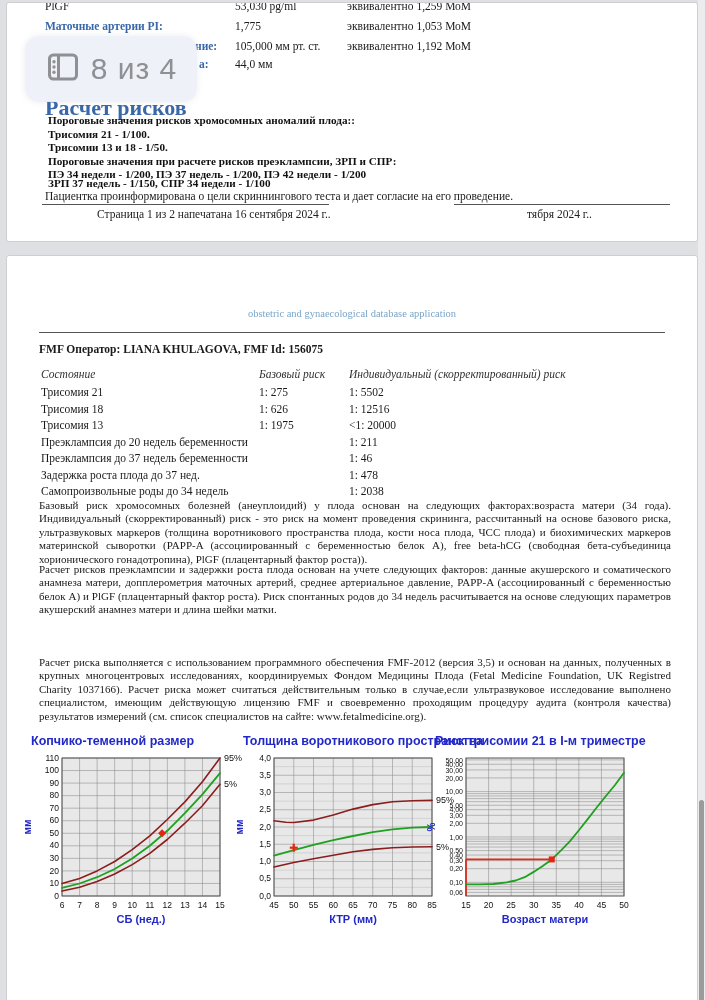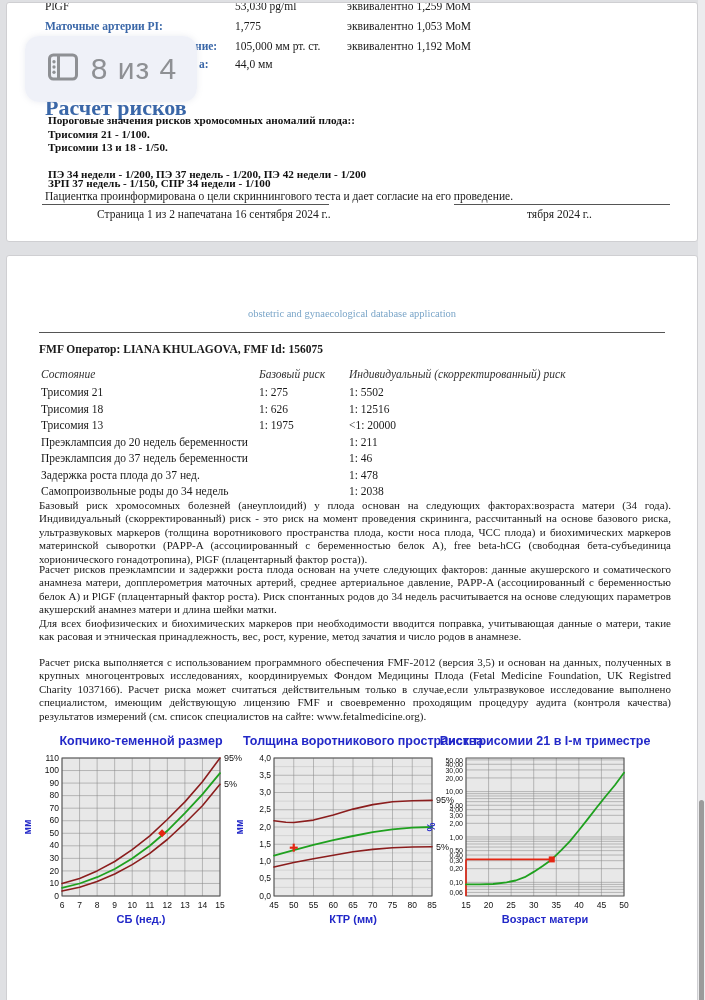"Пороговые значения при расчете рисков" div.riskline { html: none -> <div>Пороговые значения при расчете рисков преэклампсии, ЗРП и СПР:</div> }
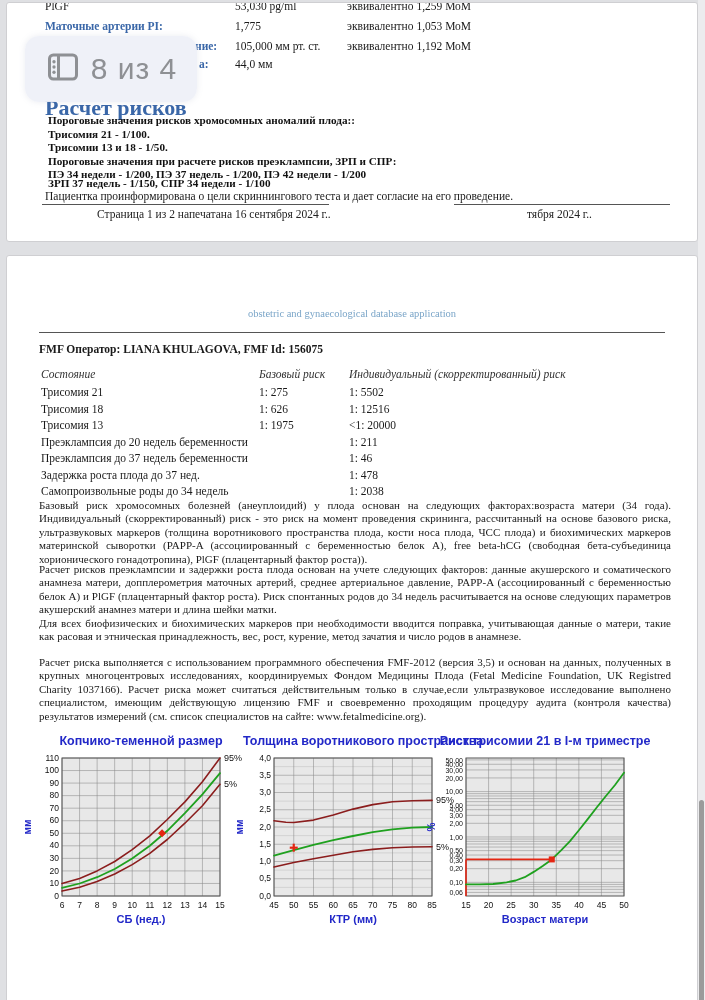"Для всех биофизических и биохимических" div.para { html: <div>Для всех биофизических и биохимических маркеров при необходимости вводится поправка, учитывающая данные о матери, такие как расовая и этническая принадлежность, вес, рост, курение, метод зачатия и число родов в анамнезе.</div> -> none }
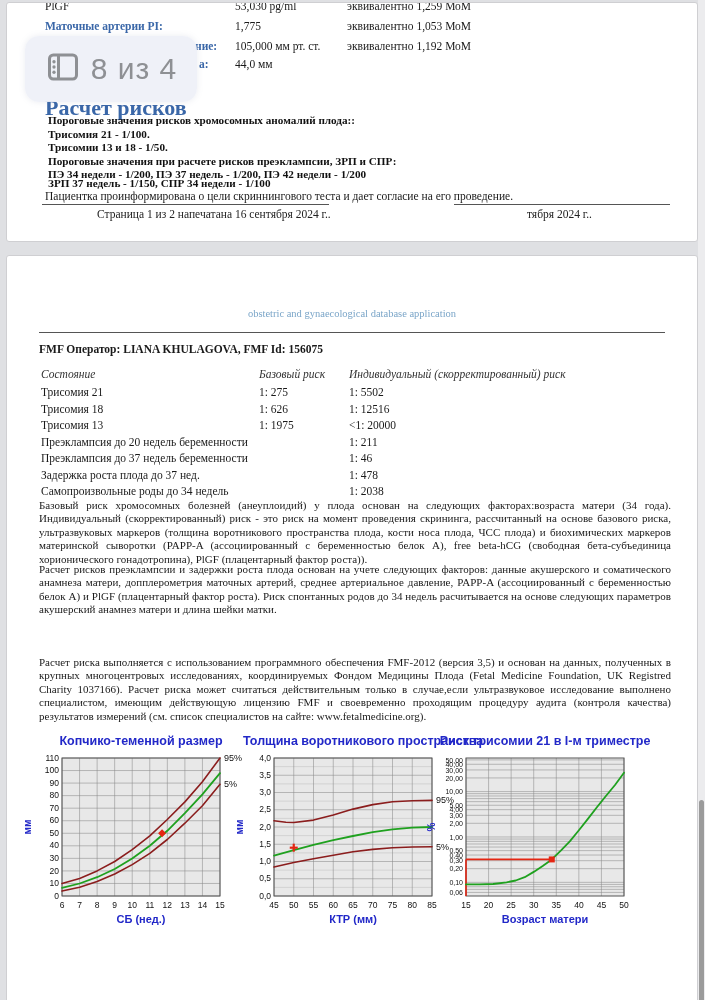"Копчико-теменной размер" .chart .ctitle { text-align: center -> none }
